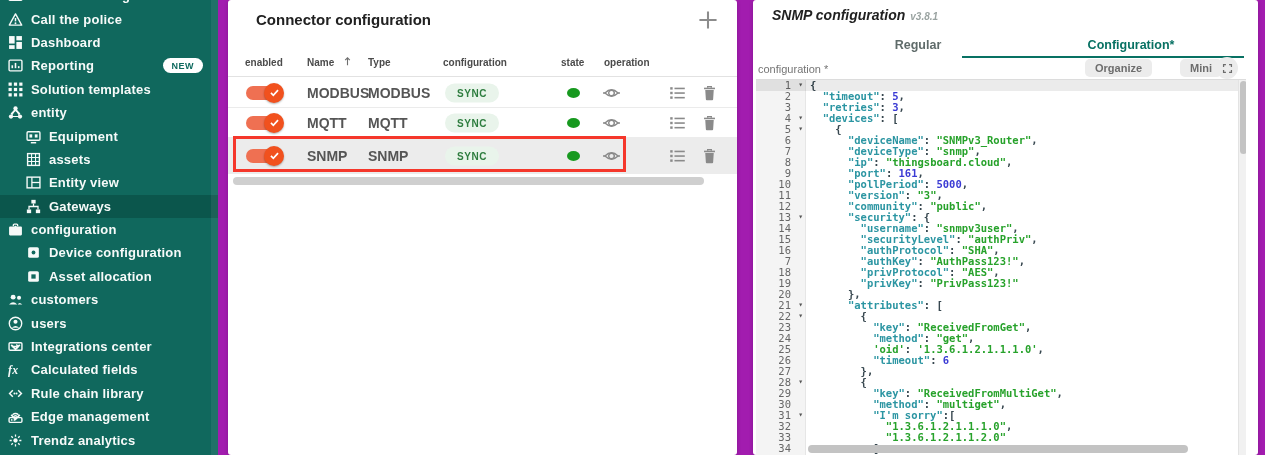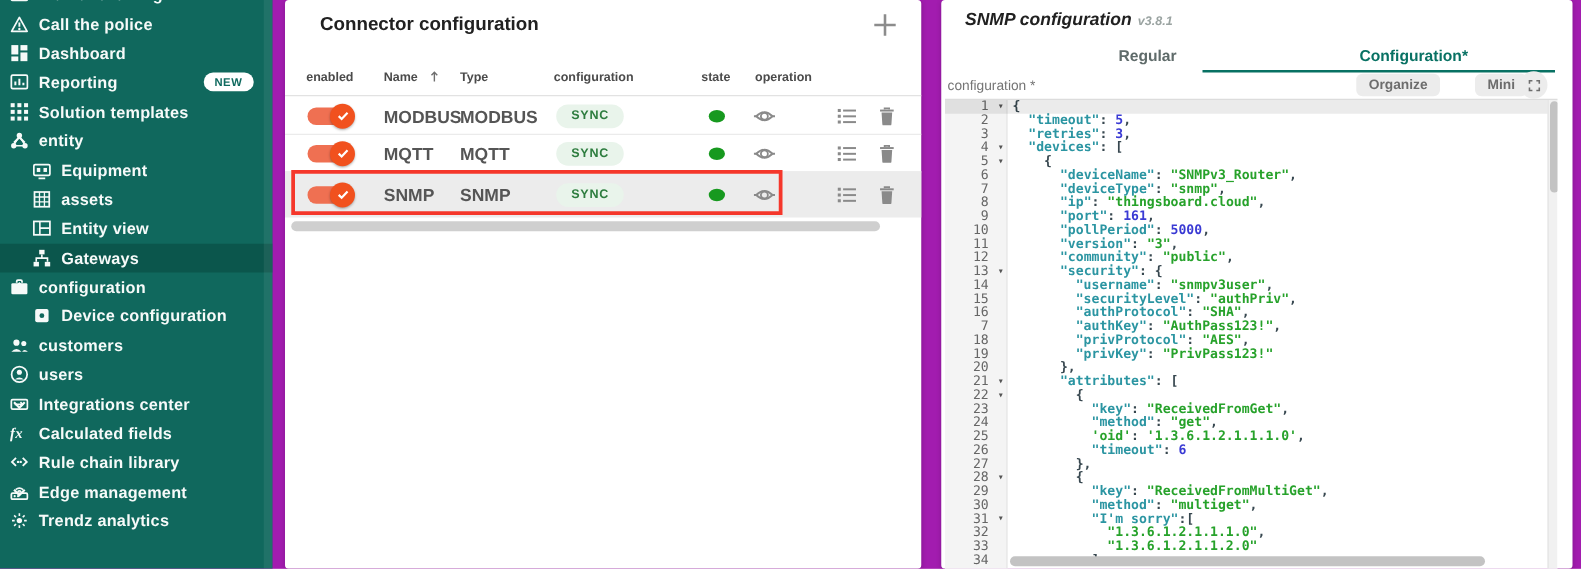"Asset allocation" div.side-item { html: none -> <div> <span> <svg> <rect></rect> <rect></rect> </svg> </span> <span>Asset allocation</span> </div> }
